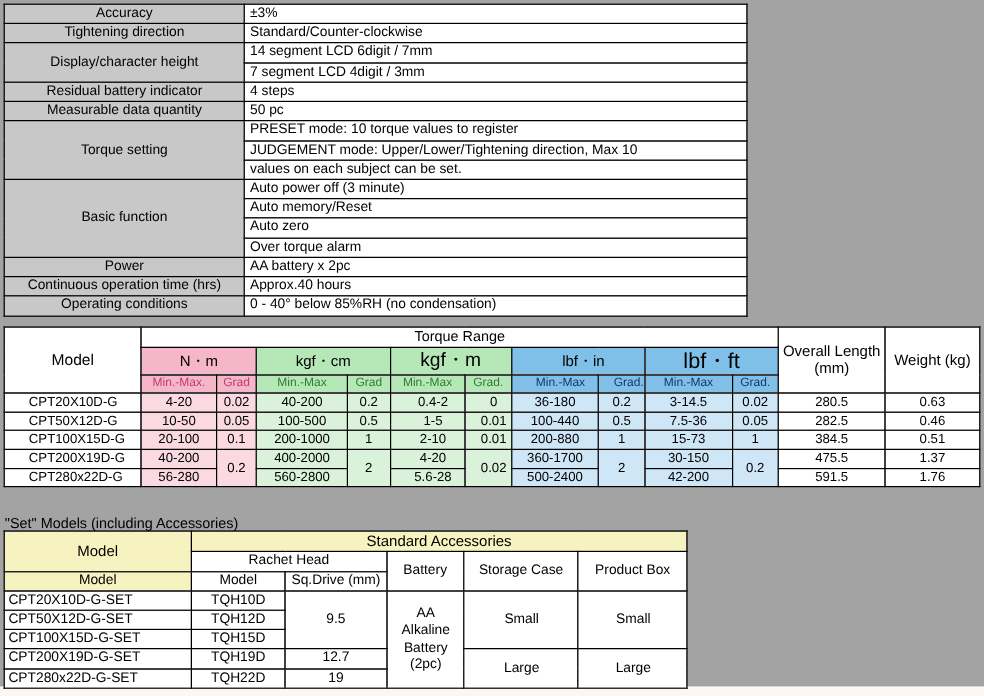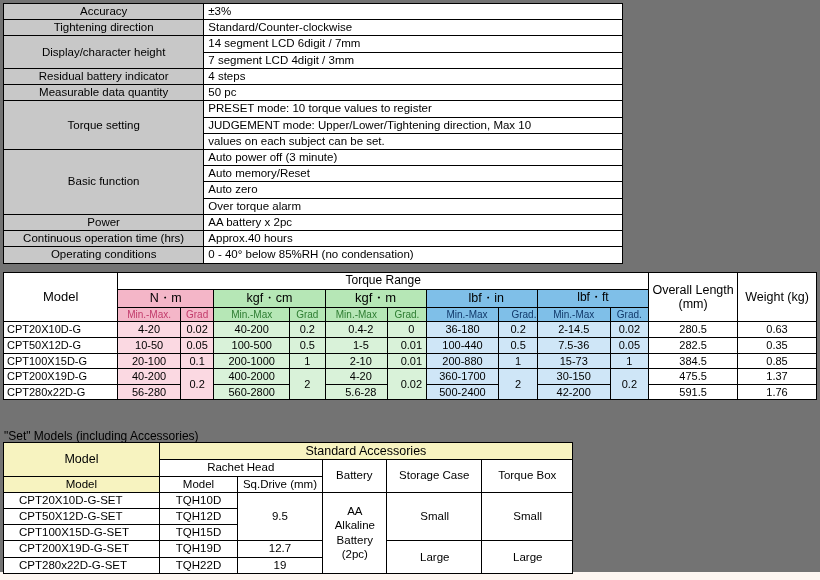"Accuracy" .page { background: #737373 -> #a3a3a3 }
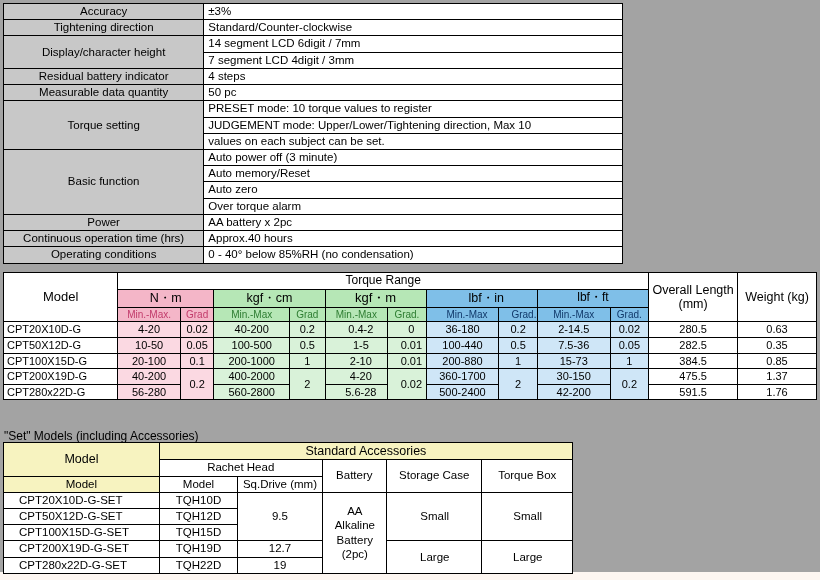"kgf・m" td.hdr-kgfm { font-size: 13px -> 16px }
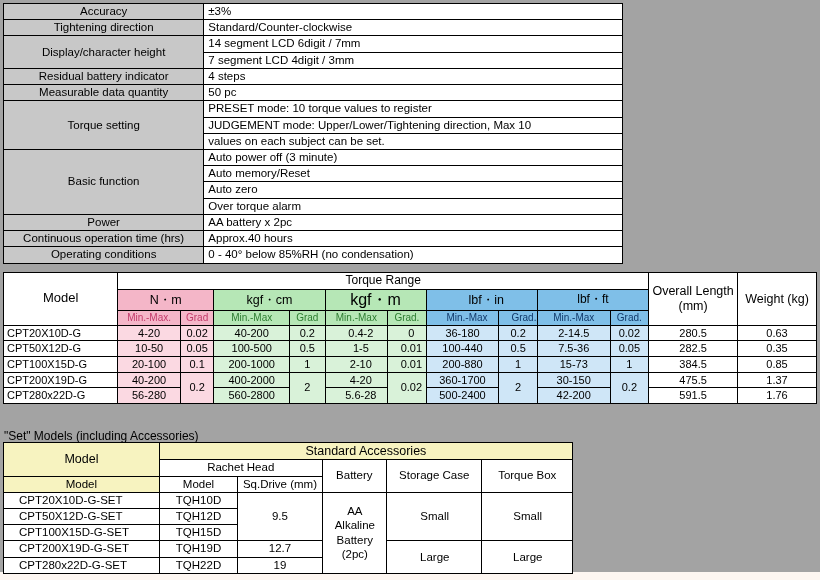"lbf・ft" td.hdr-lbfft { font-size: 12px -> 18px }
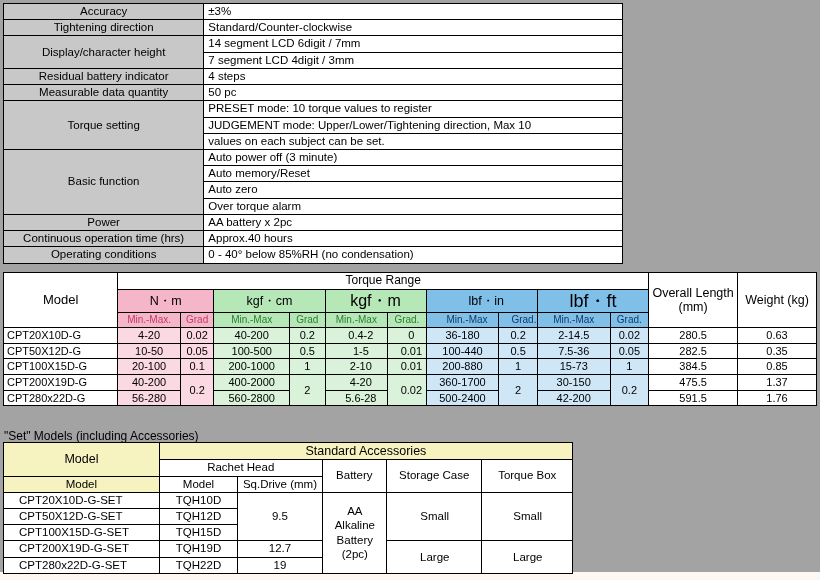"CPT20X10D-G" #torque-table td.model-cell { padding-left: 3px -> 20px }
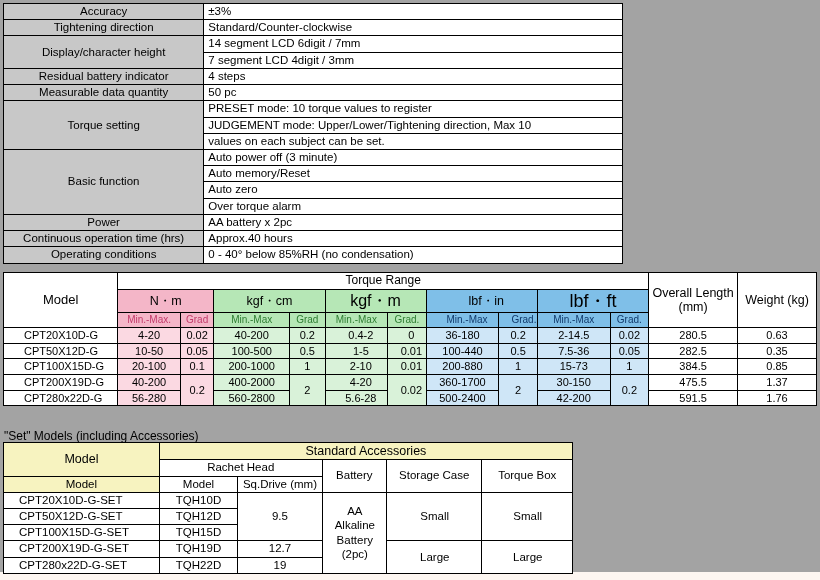"2-14.5" td.cell-lbfft { text: 2-14.5 -> 3-14.5 }
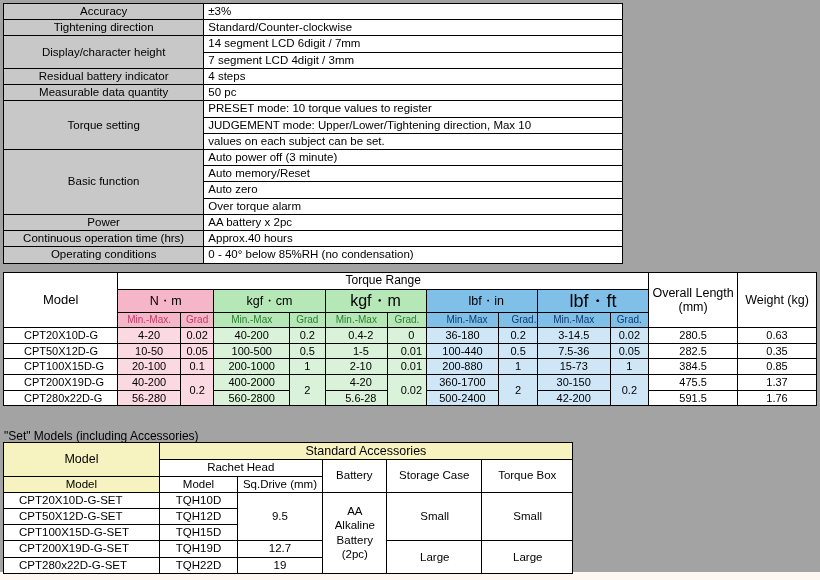"0.35" td { text: 0.35 -> 0.46 }
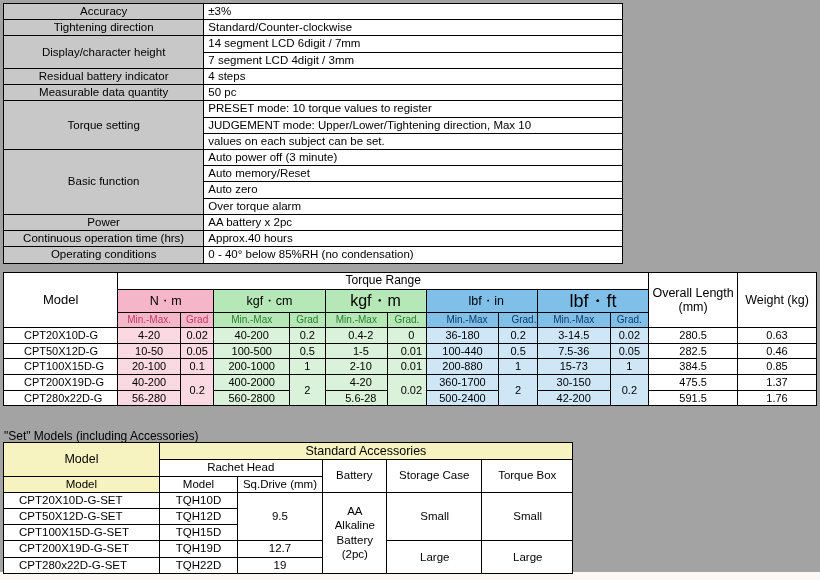"0.85" td { text: 0.85 -> 0.51 }
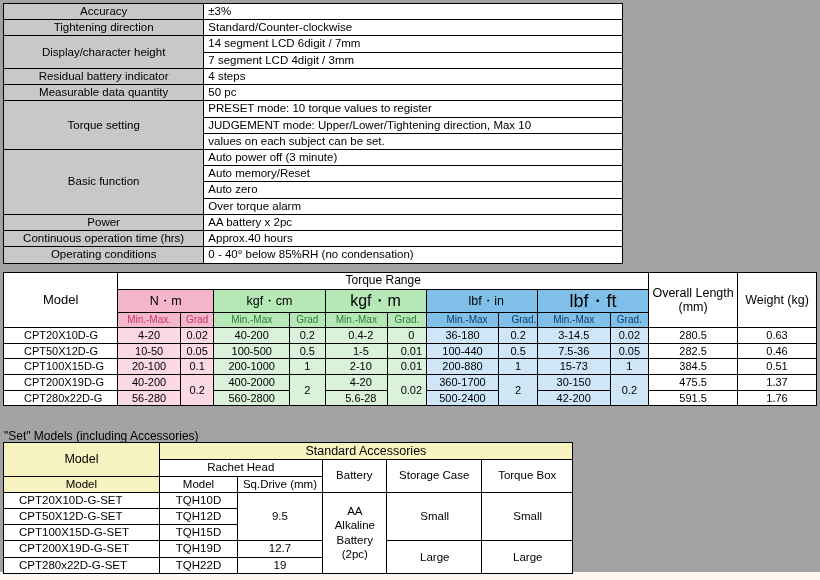"Torque Box" td { text: Torque -> Product }
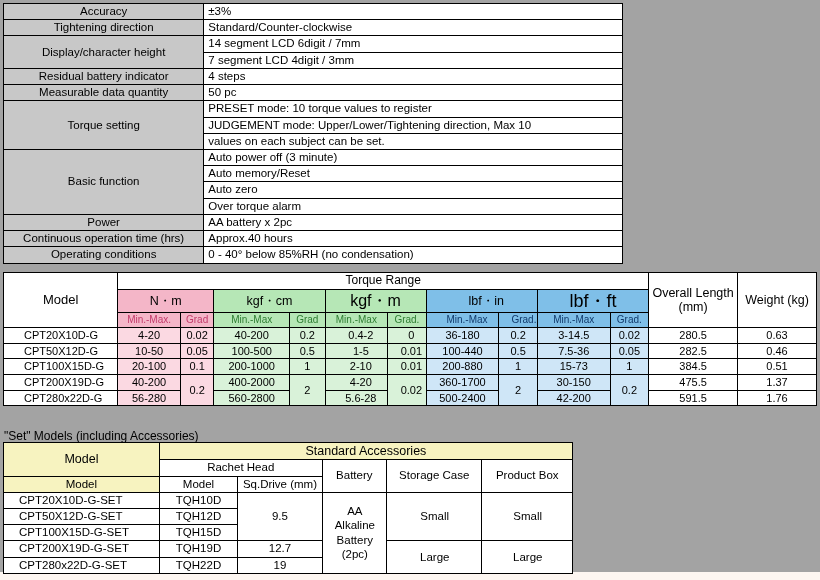"CPT20X10D-G-SET" #set-table td.model-col { padding-left: 15px -> 3px }
